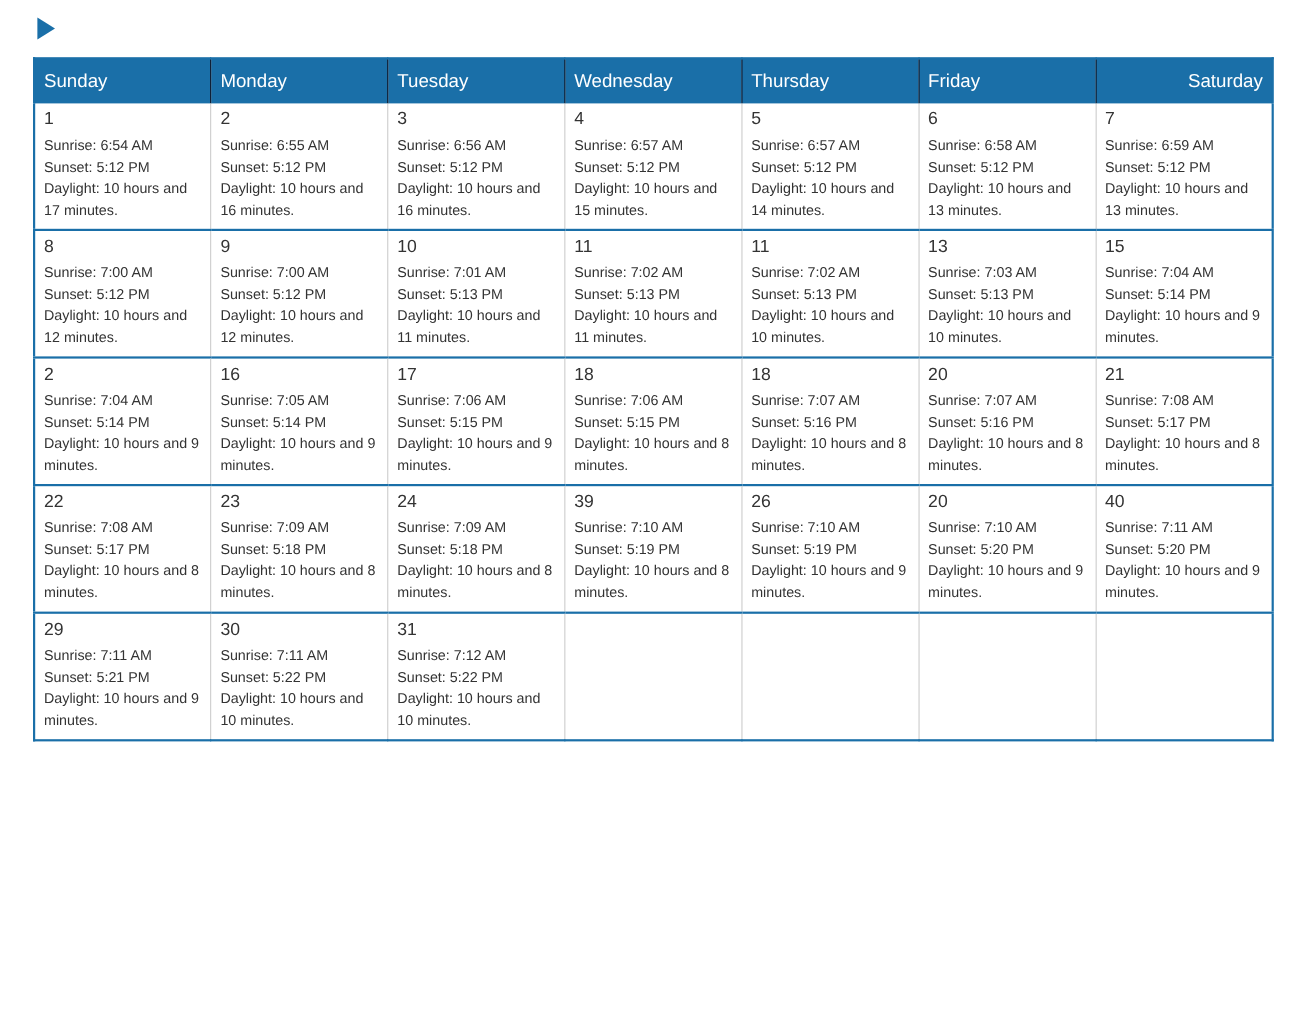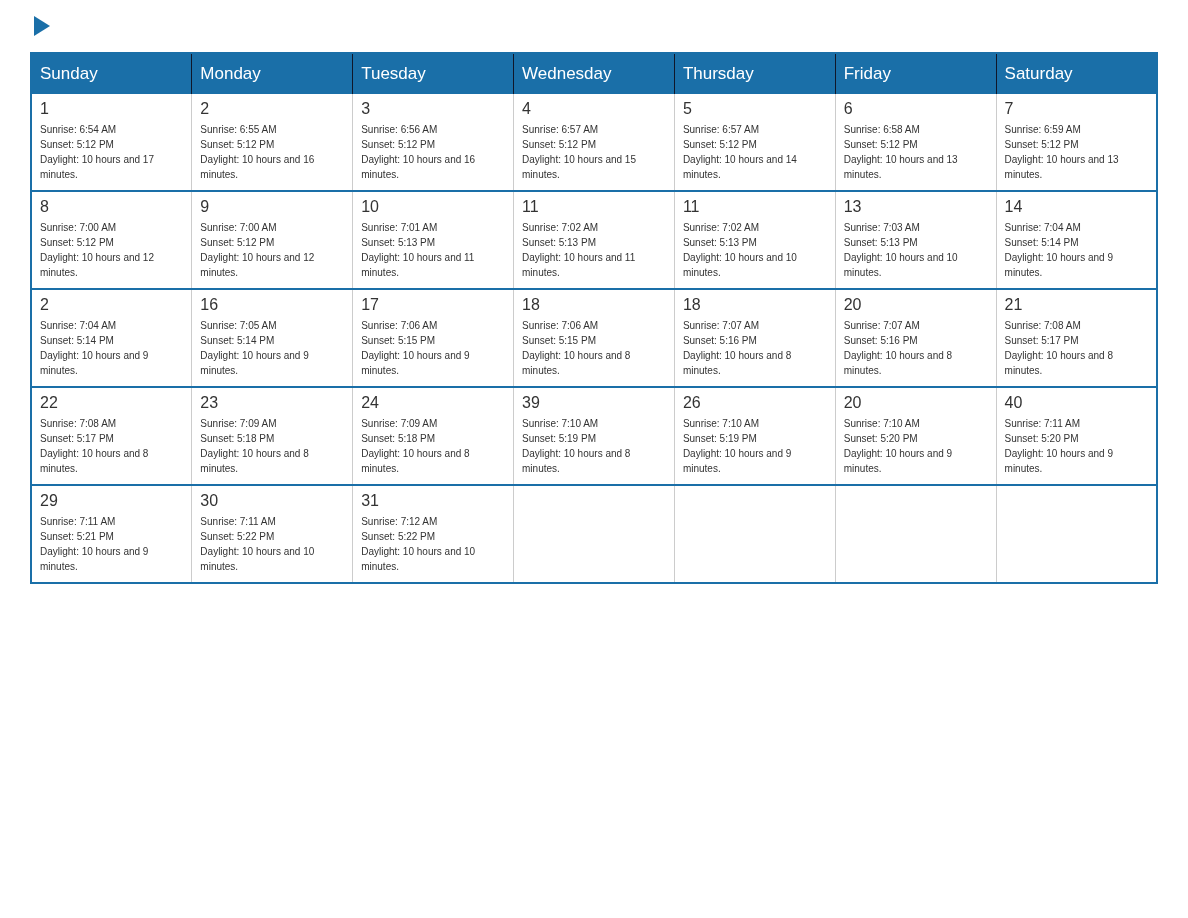"Saturday" .calendar thead tr th:last-child { text-align: none -> right }
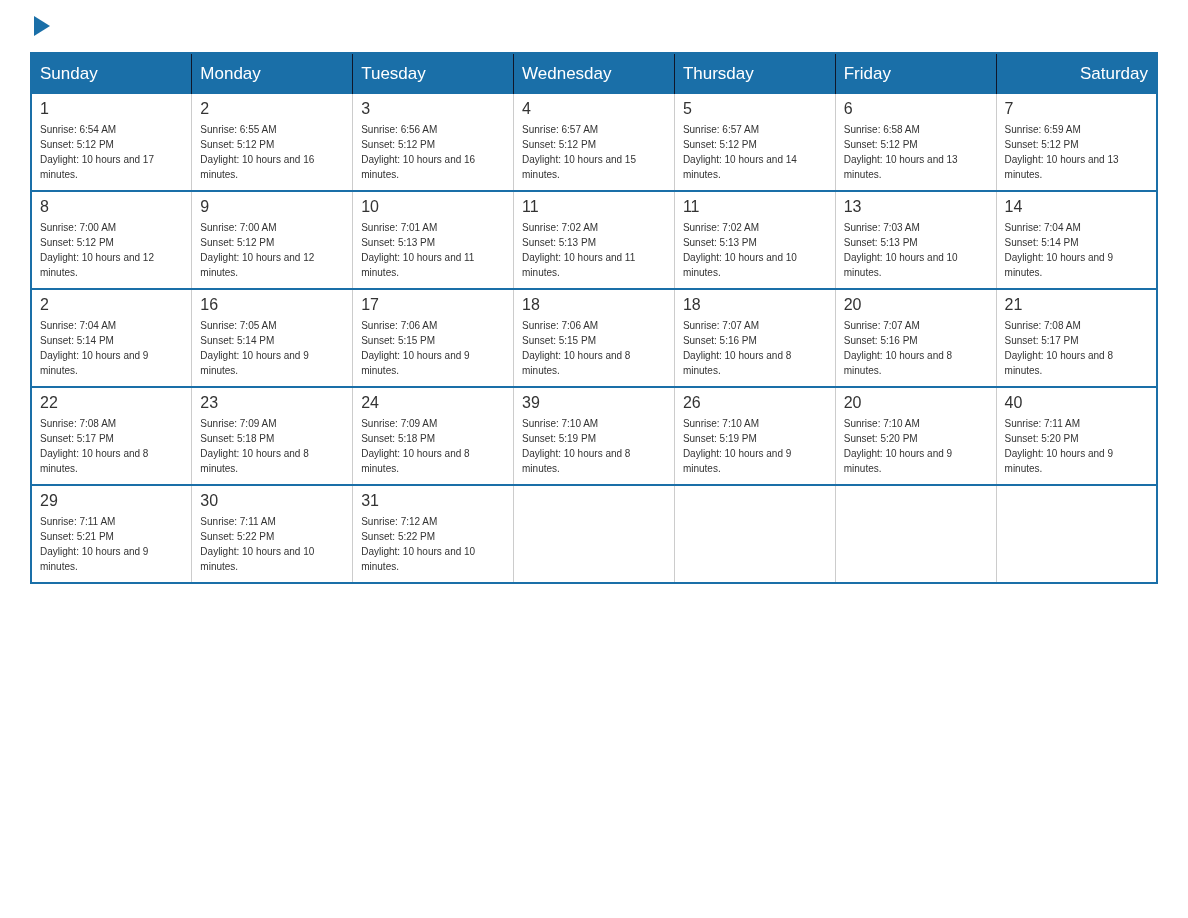"Sunrise: 6:54 AM" .day-info { font-size: 10px -> 13px }
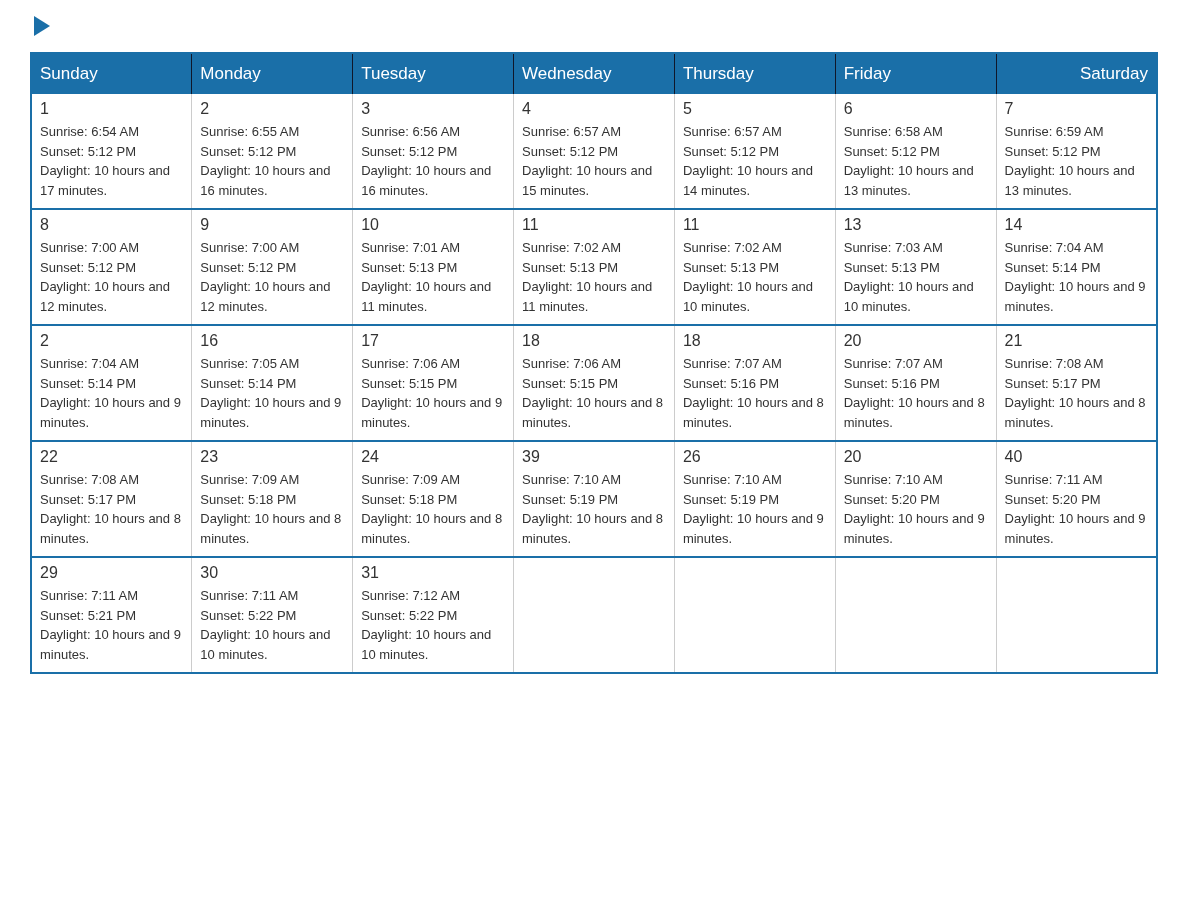"14" span.day-number { text: 14 -> 15 }
